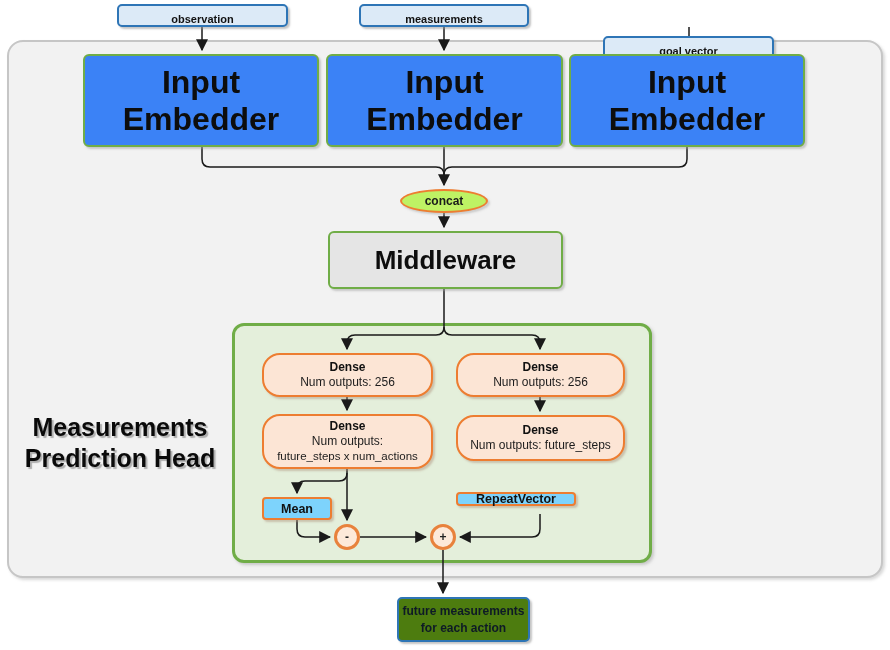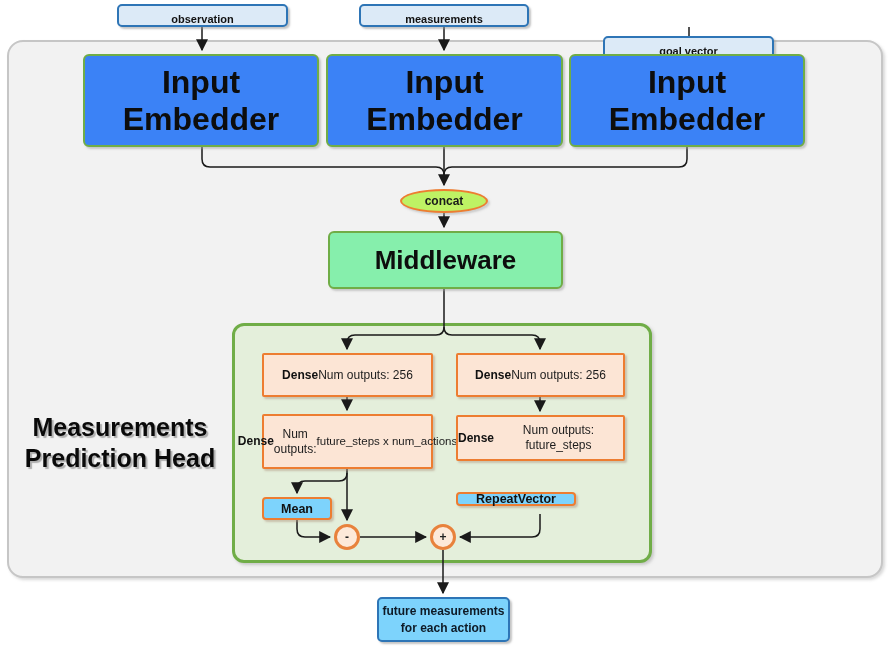"Middleware" .middleware { background: #86efac -> #e5e5e5 }
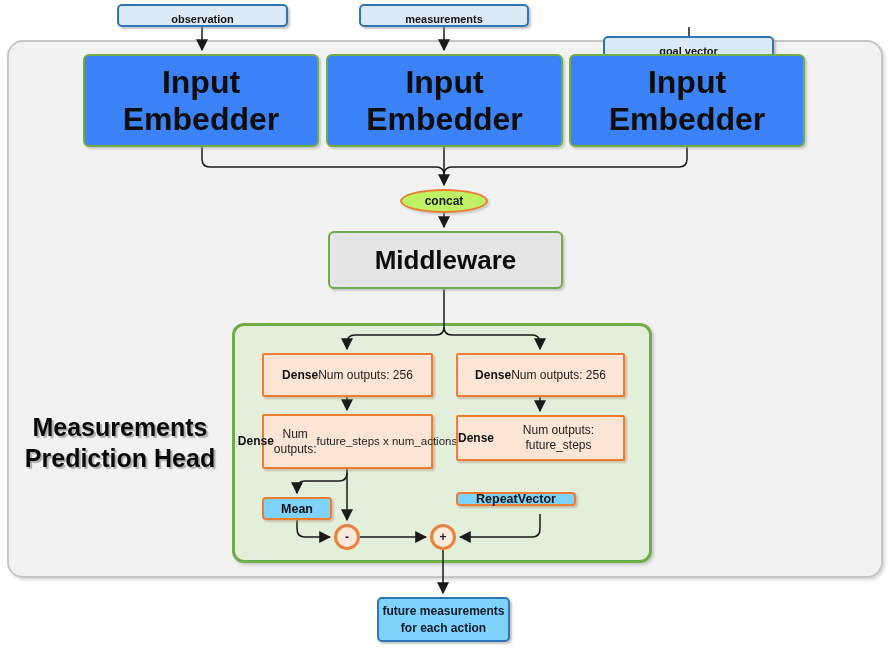"Dense" .dense { border-radius: 2px -> 18px; flex-direction: row -> column }
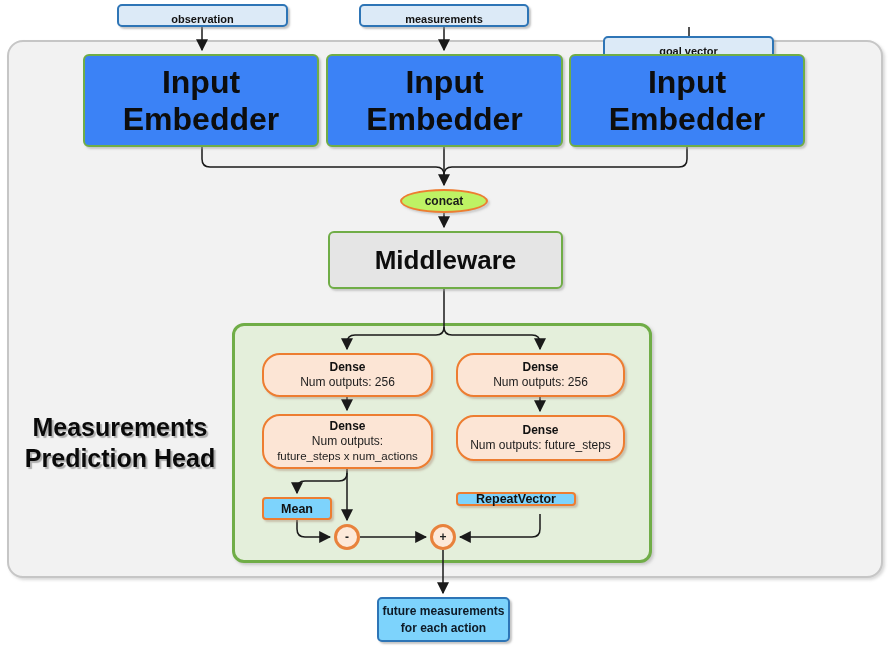"future measurements" .out-box { background: #7dd3fc -> #4d7c0f; margin-left: none -> 20px }
